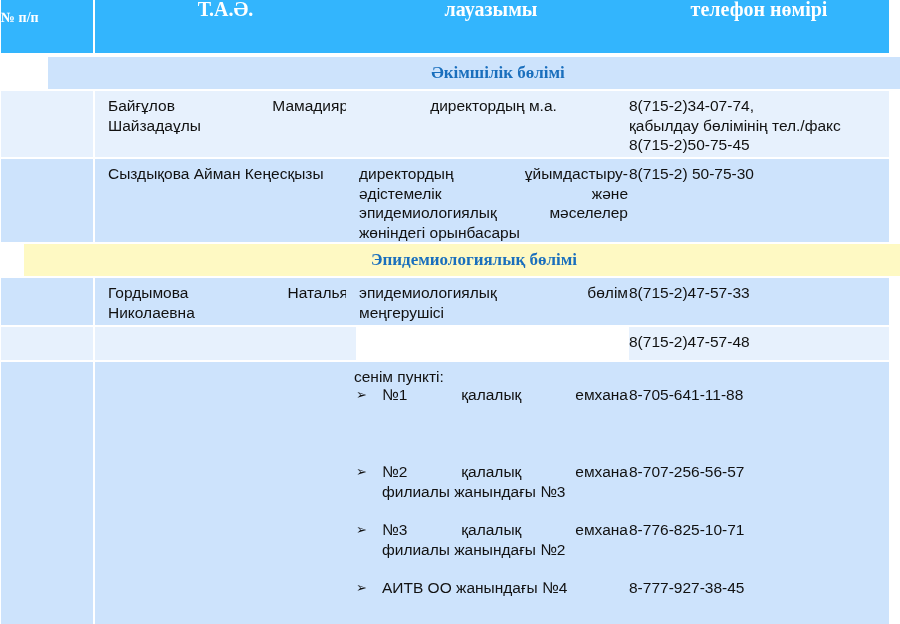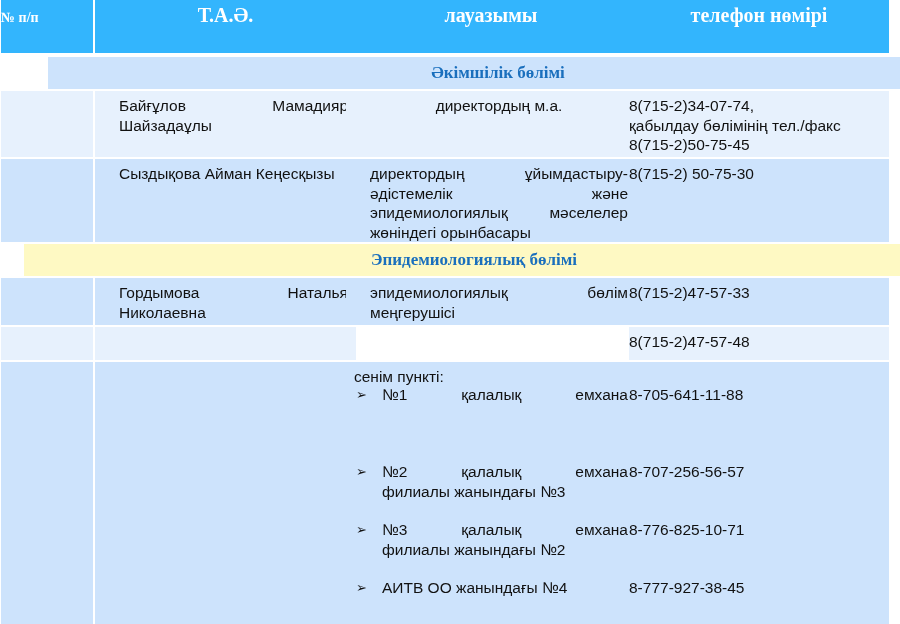"Т.А.Ә." .hdr .c2, .hdr .c3, .hdr .c4 { padding-top: 6px -> none }
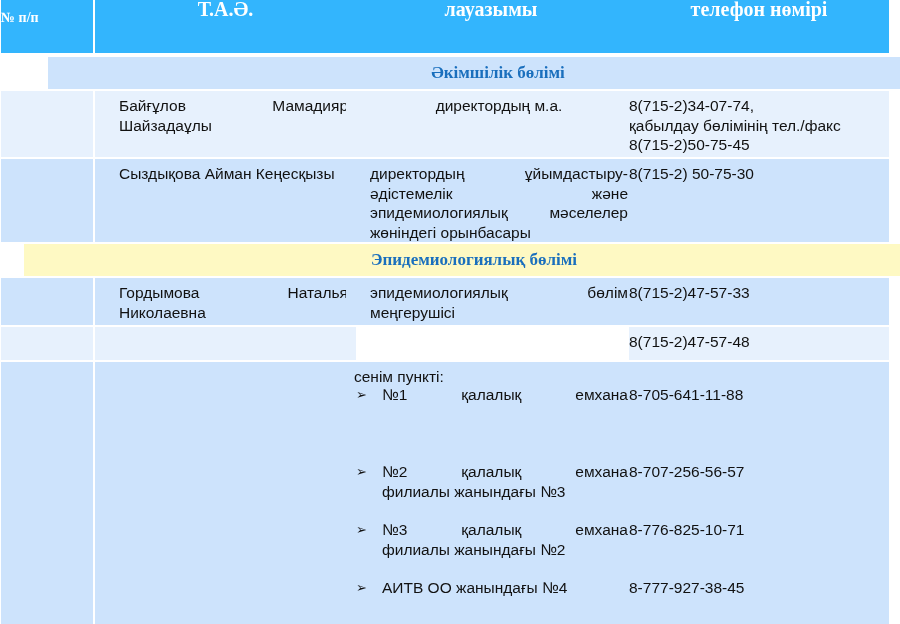"Байғұлов" .pad { padding: 5px 8px 0 24px -> 5px 8px 0 13px }
